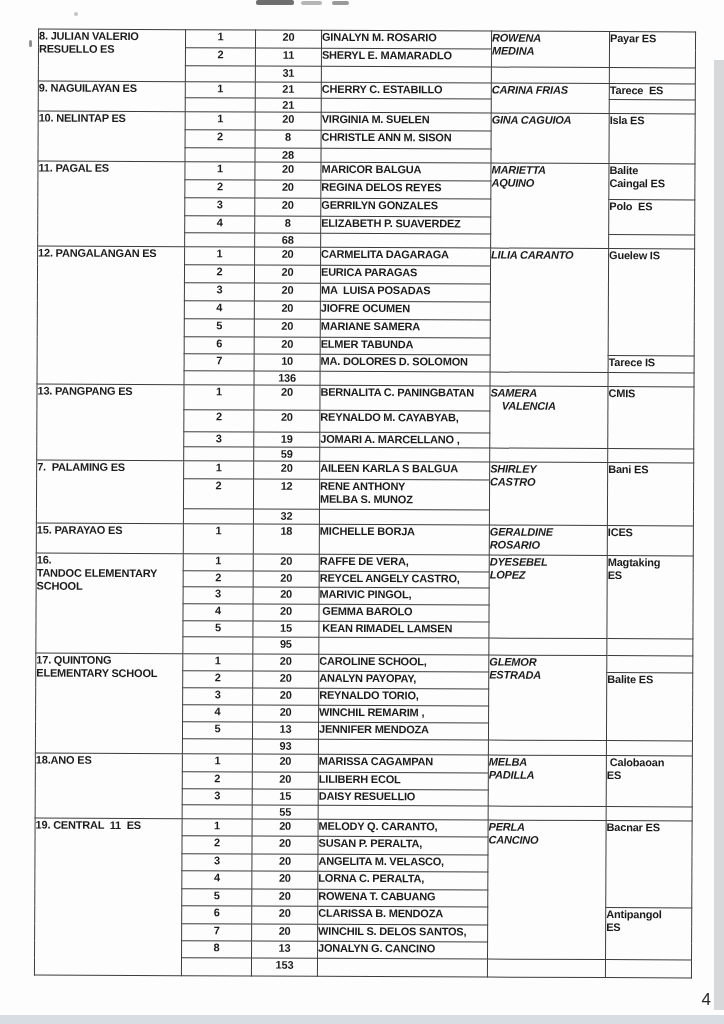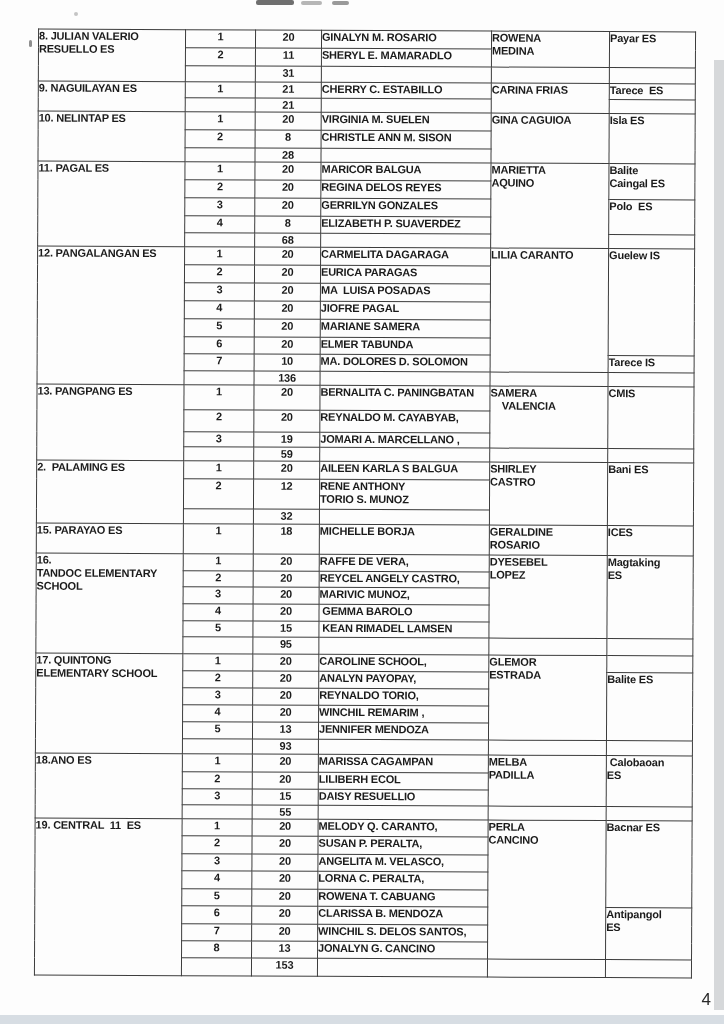"ROWENA" td.coord { font-style: none -> italic }
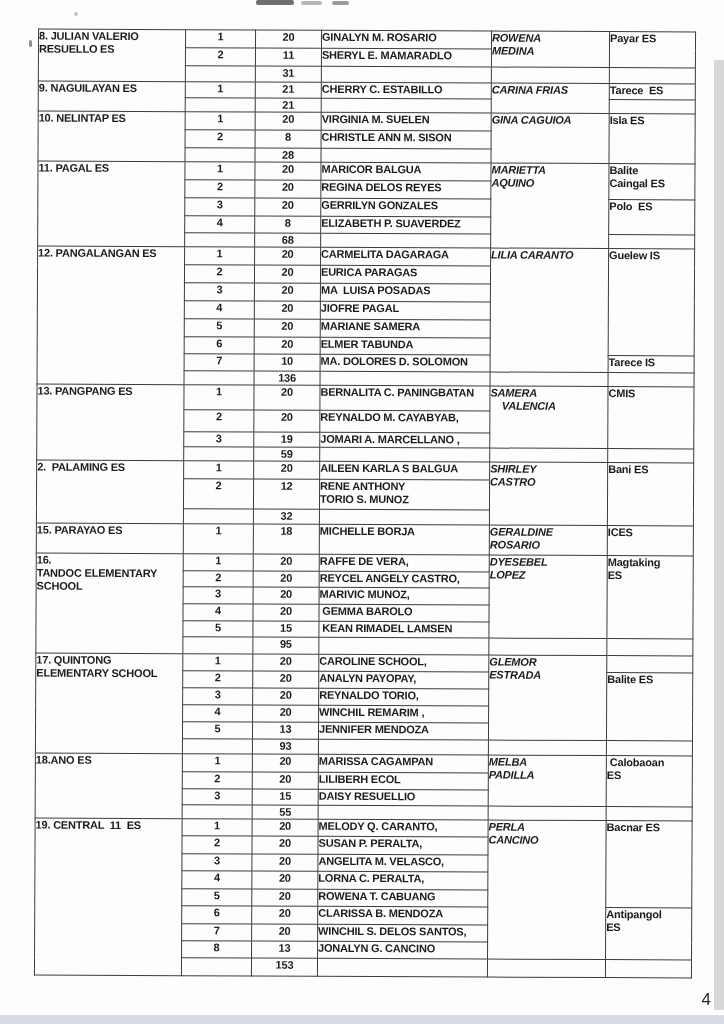"JIOFRE PAGAL" td.name { text: PAGAL -> OCUMEN }
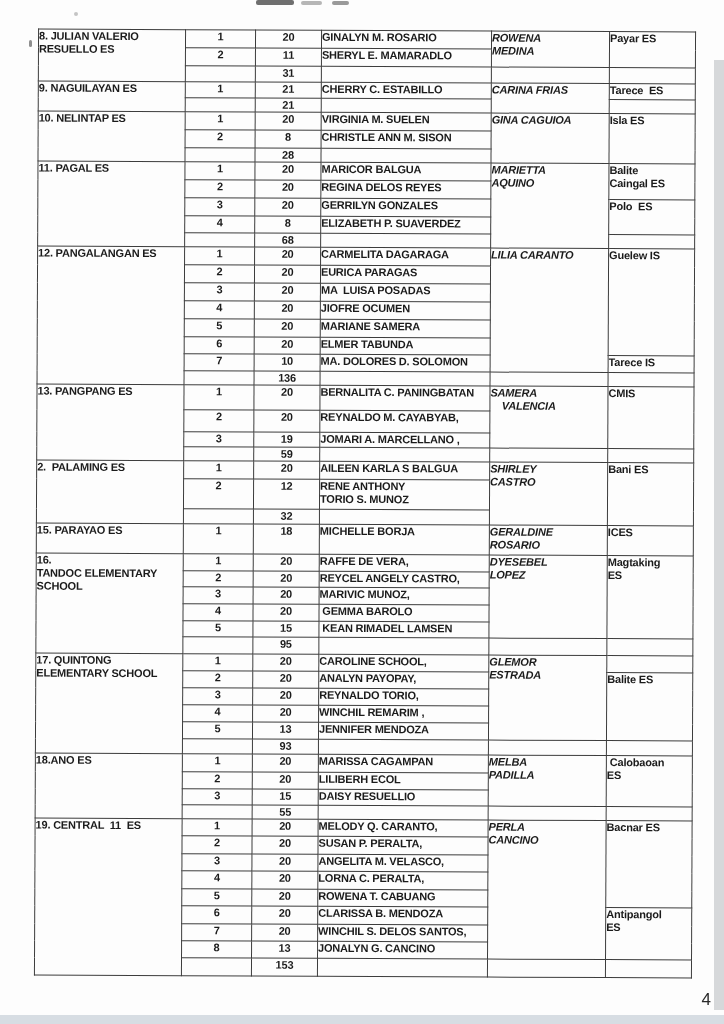"2. PALAMING ES" td.school { text: 2 -> 7 }
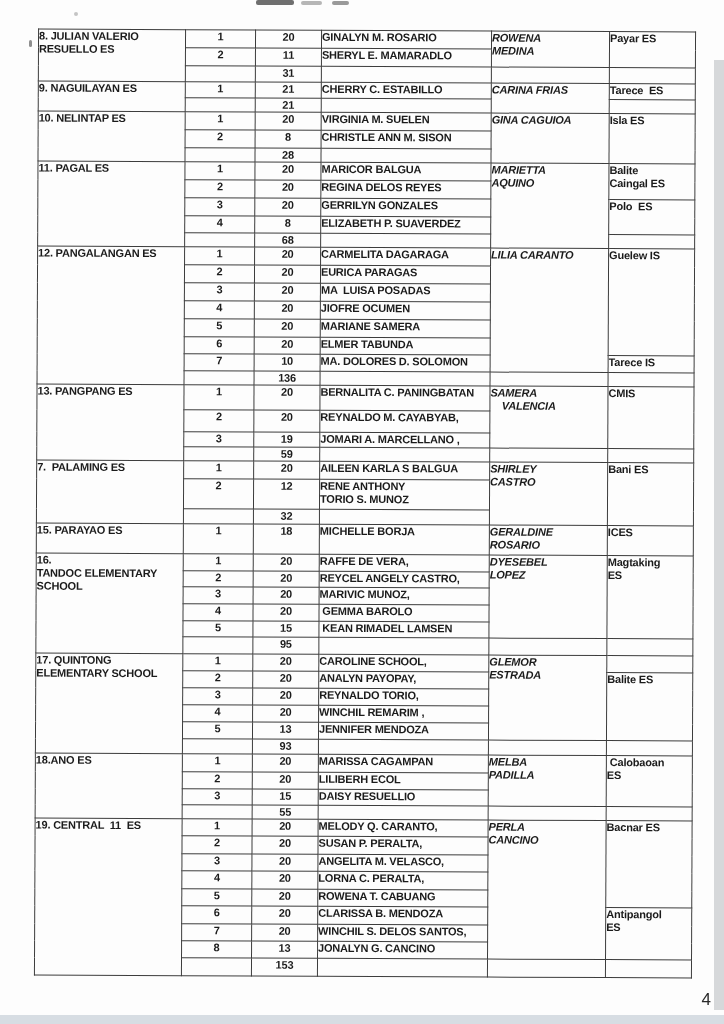"RENE ANTHONY" td.name { text: TORIO -> MELBA }
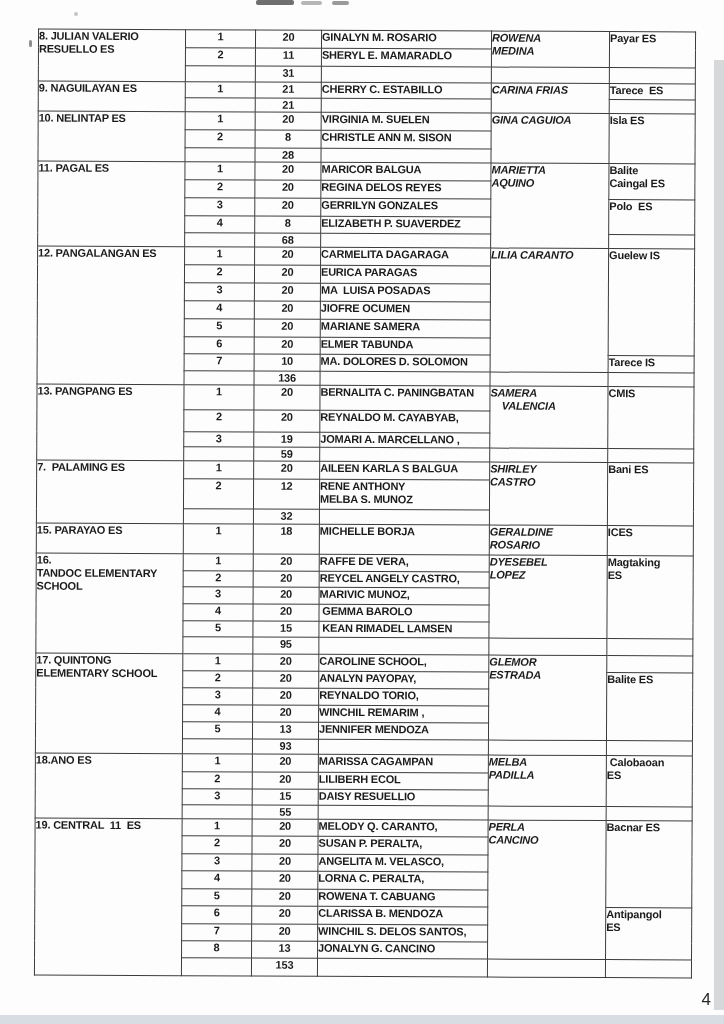"MARIVIC MUNOZ," td.name { text: MUNOZ -> PINGOL }
